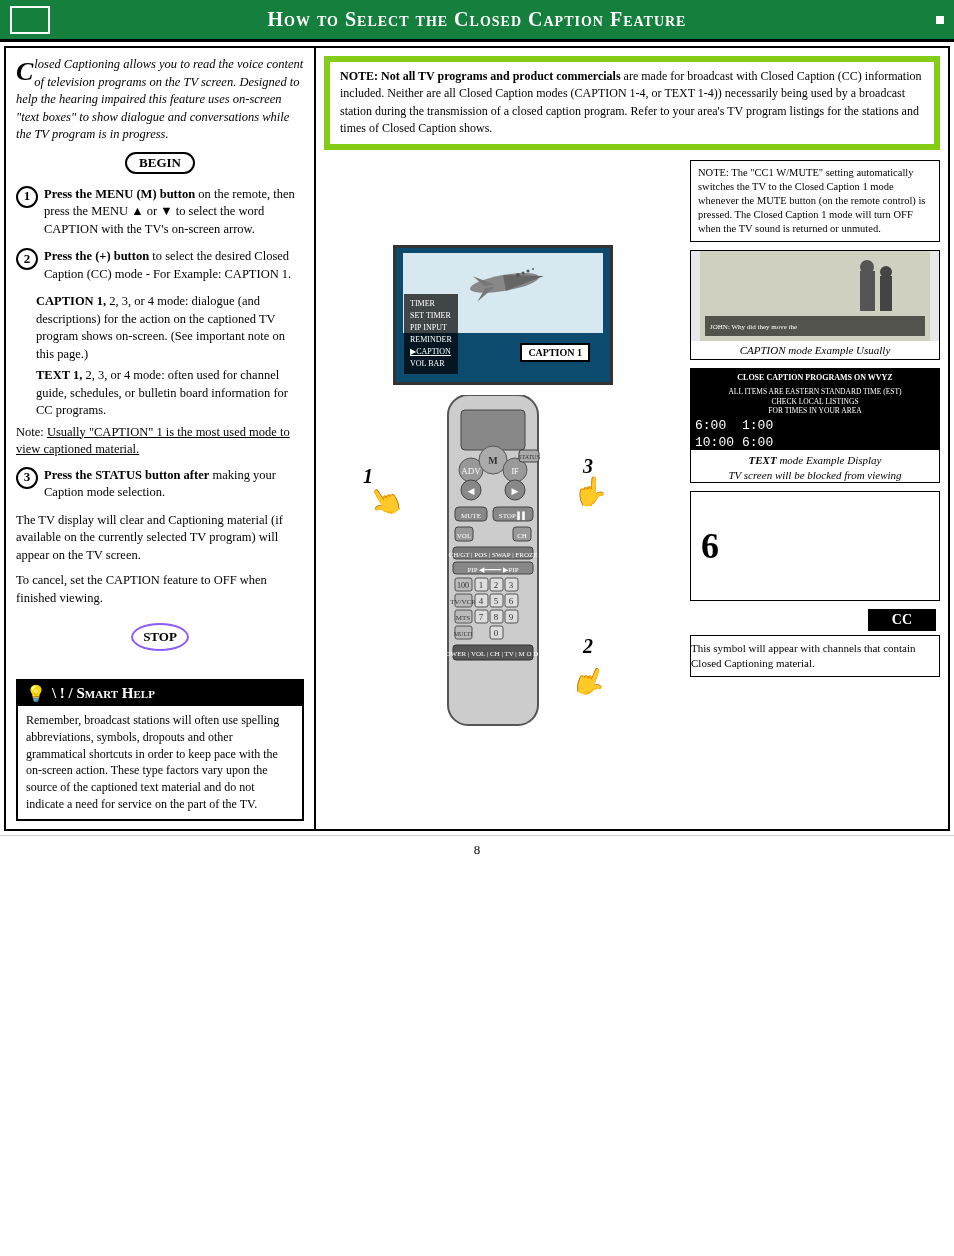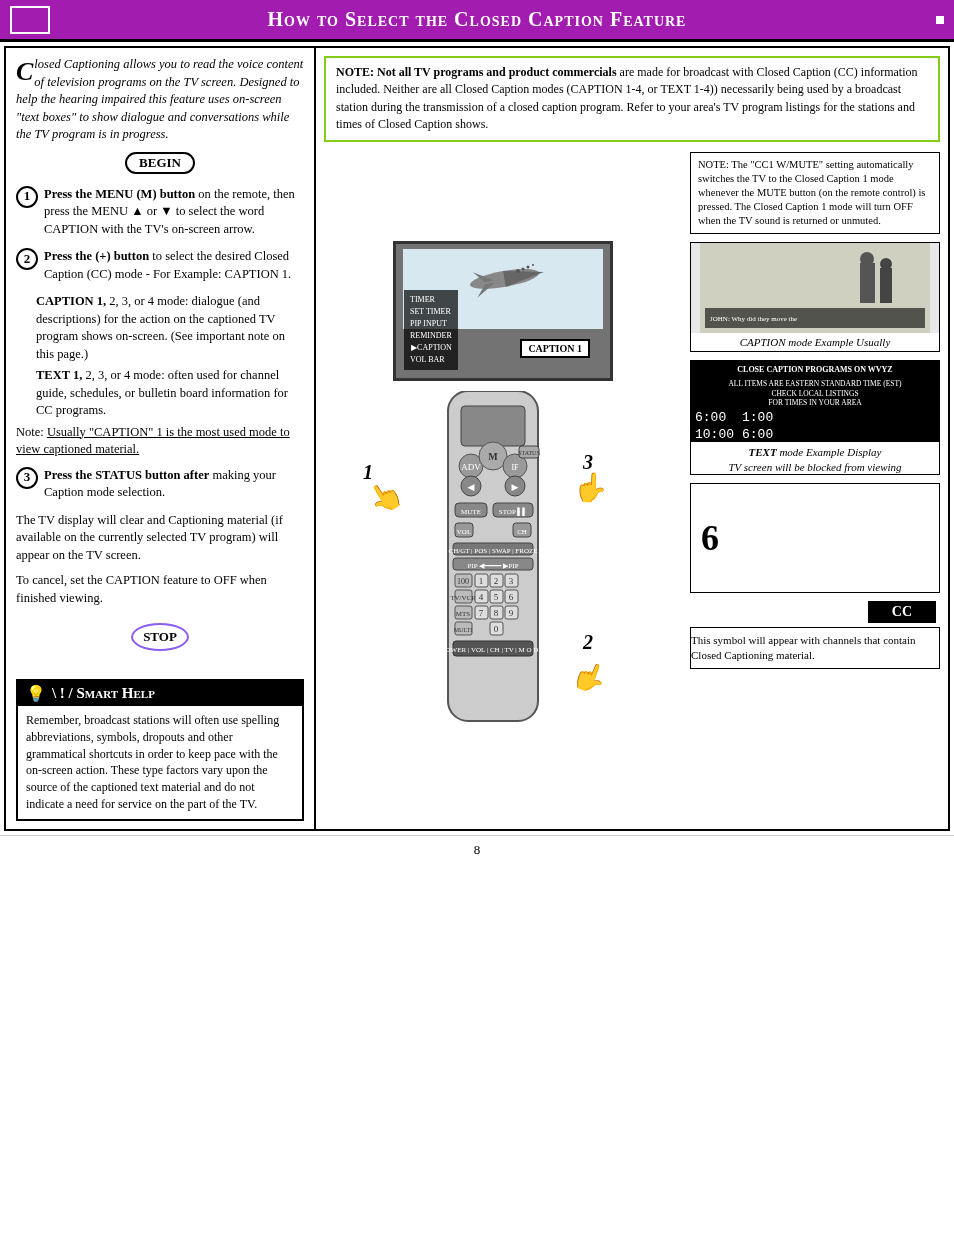"How to Select the Closed" .page-header { background: #a21caf -> #15803d }
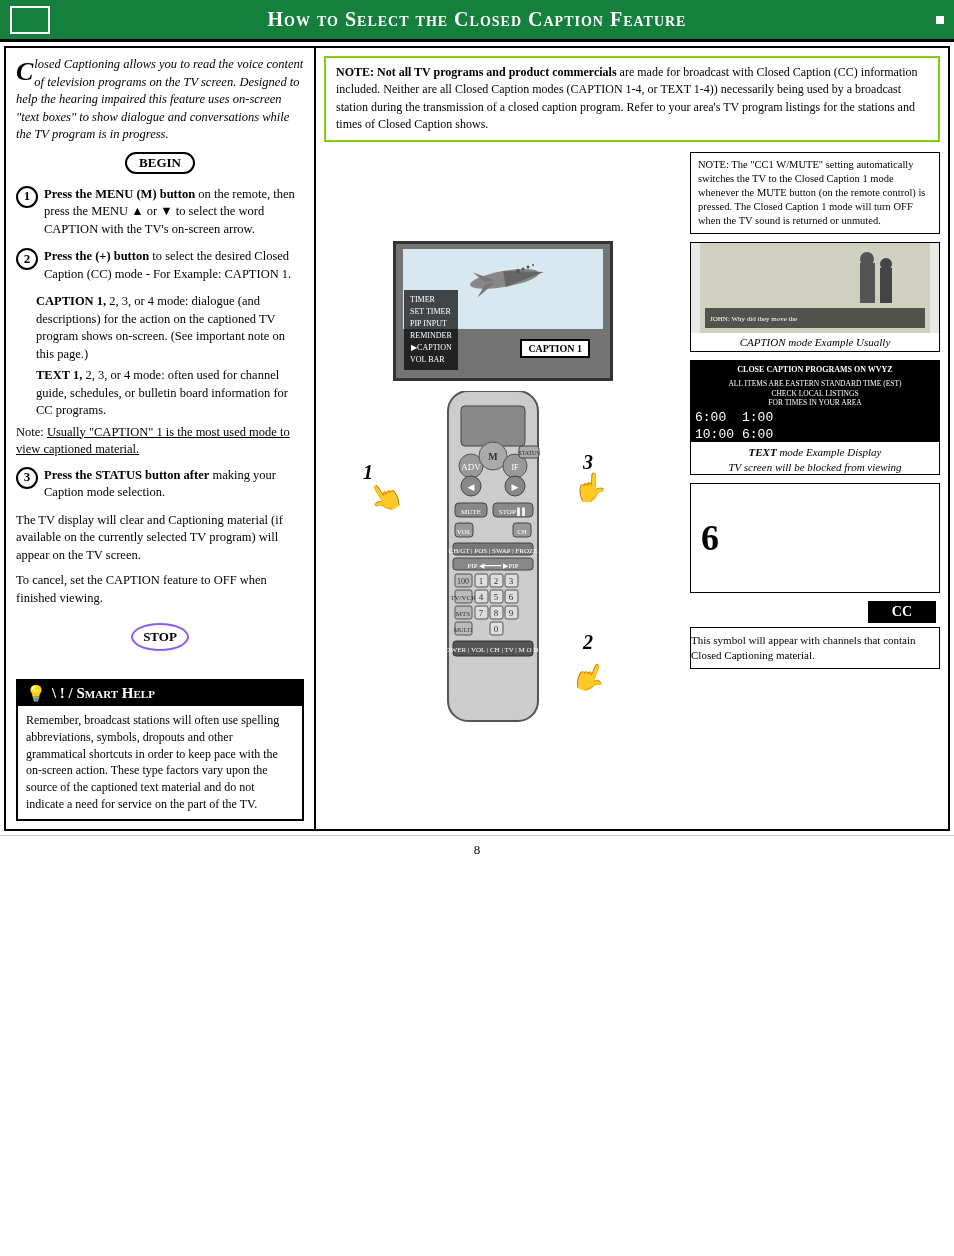"NOTE: Not all TV programs" .top-note { border: 2px solid #84cc16 -> 6px solid #84cc16 }
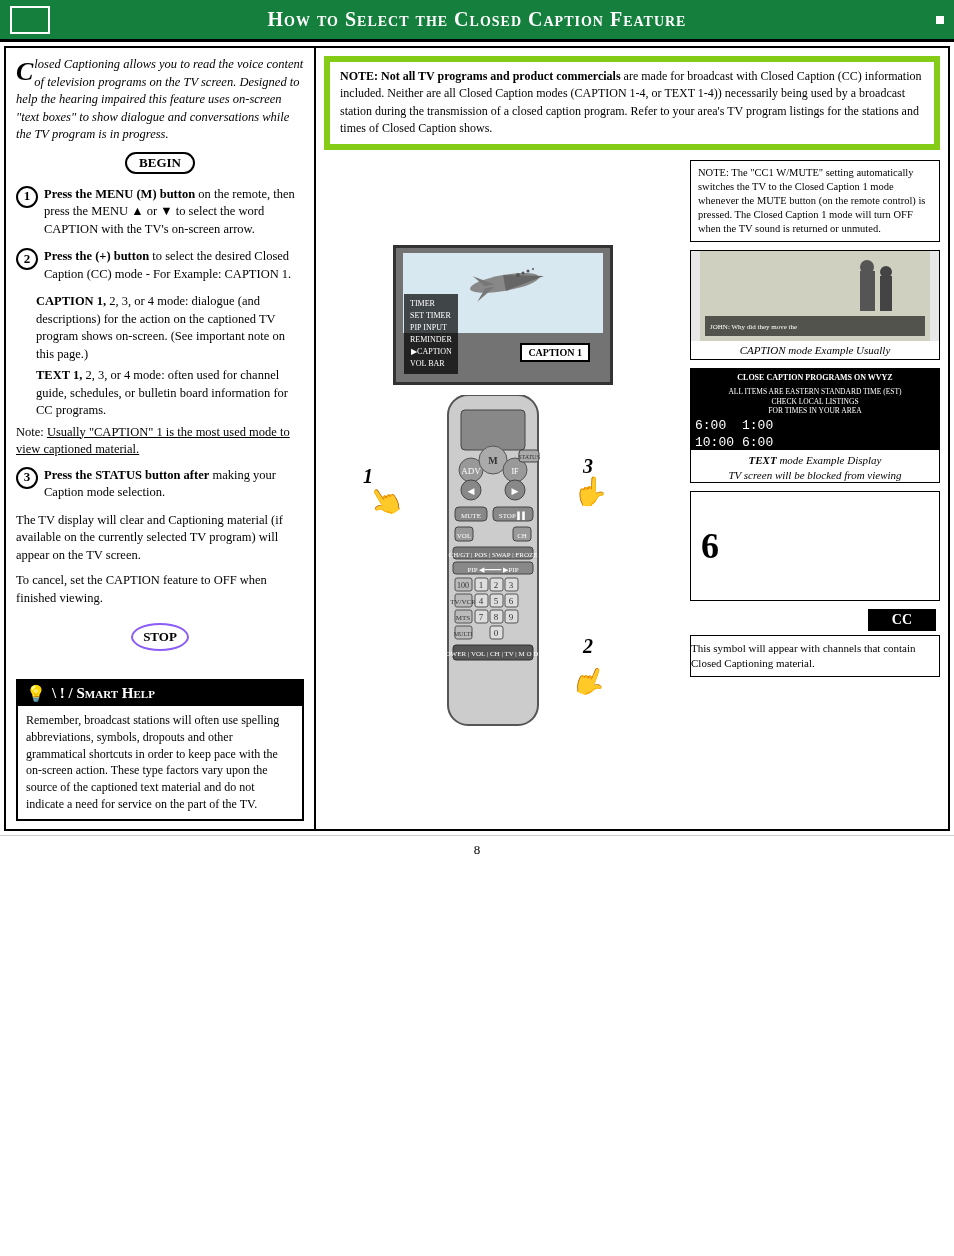"TIMER" .tv-screen-area { background: #737373 -> #0c4a6e }
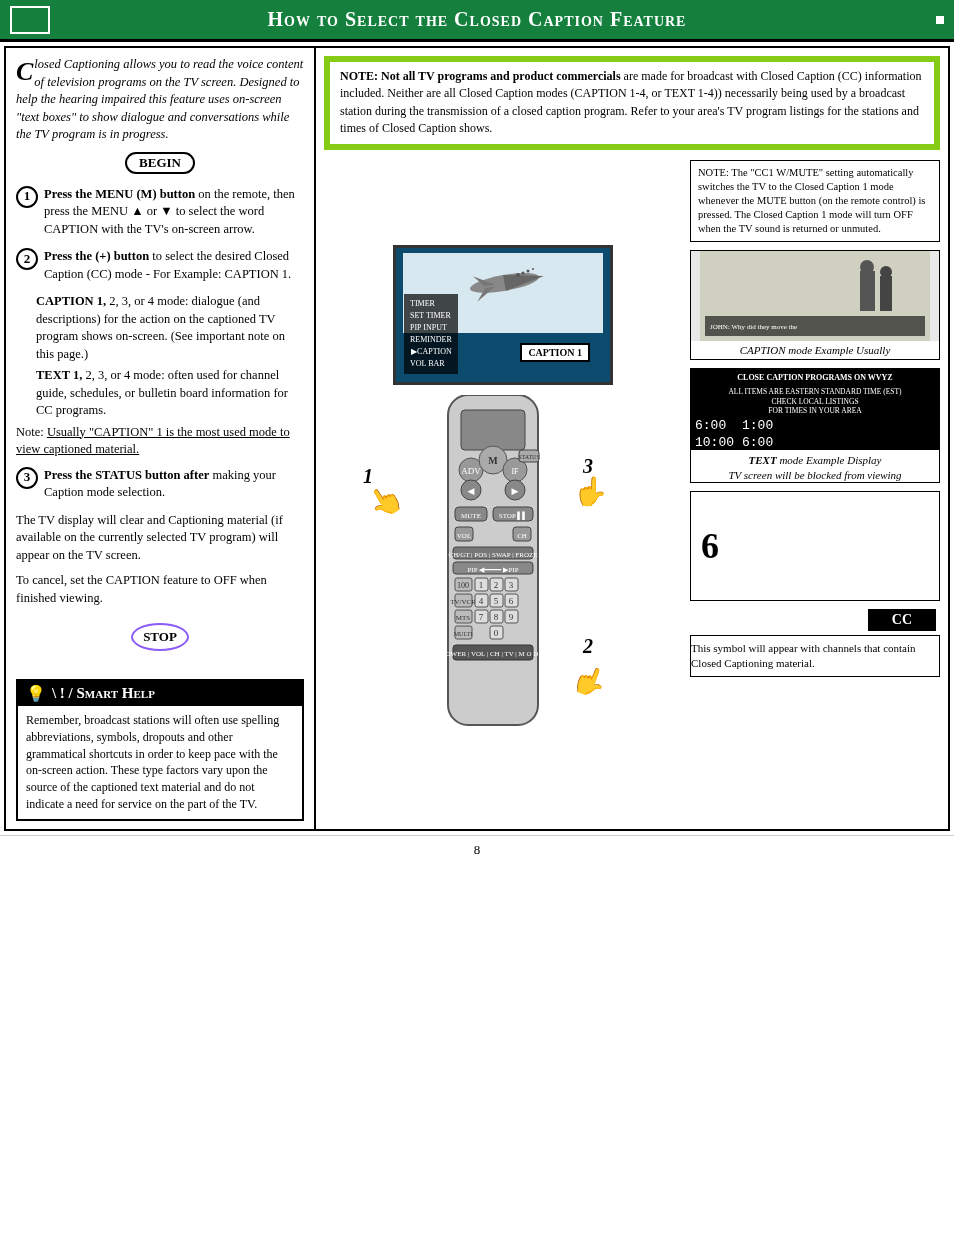"▶CAPTION" div { text-align: right -> none; text-decoration: none -> underline }
